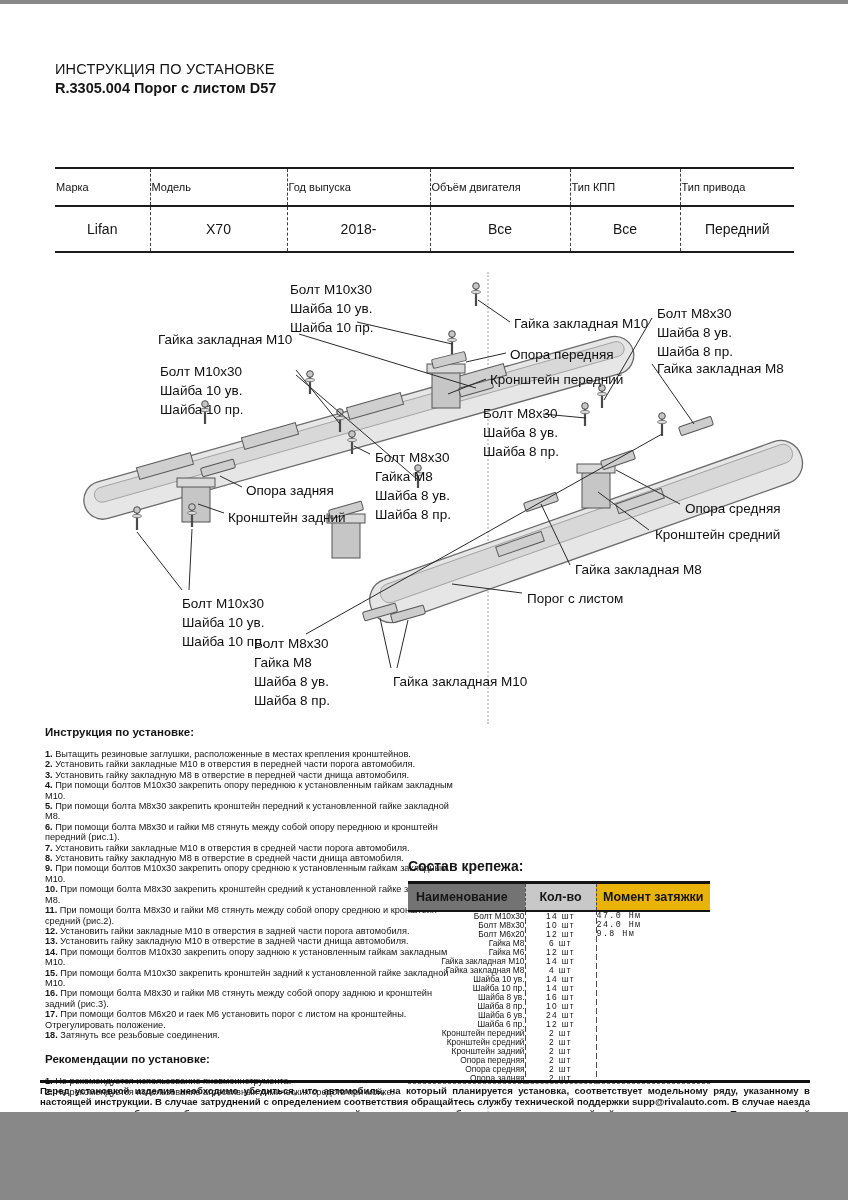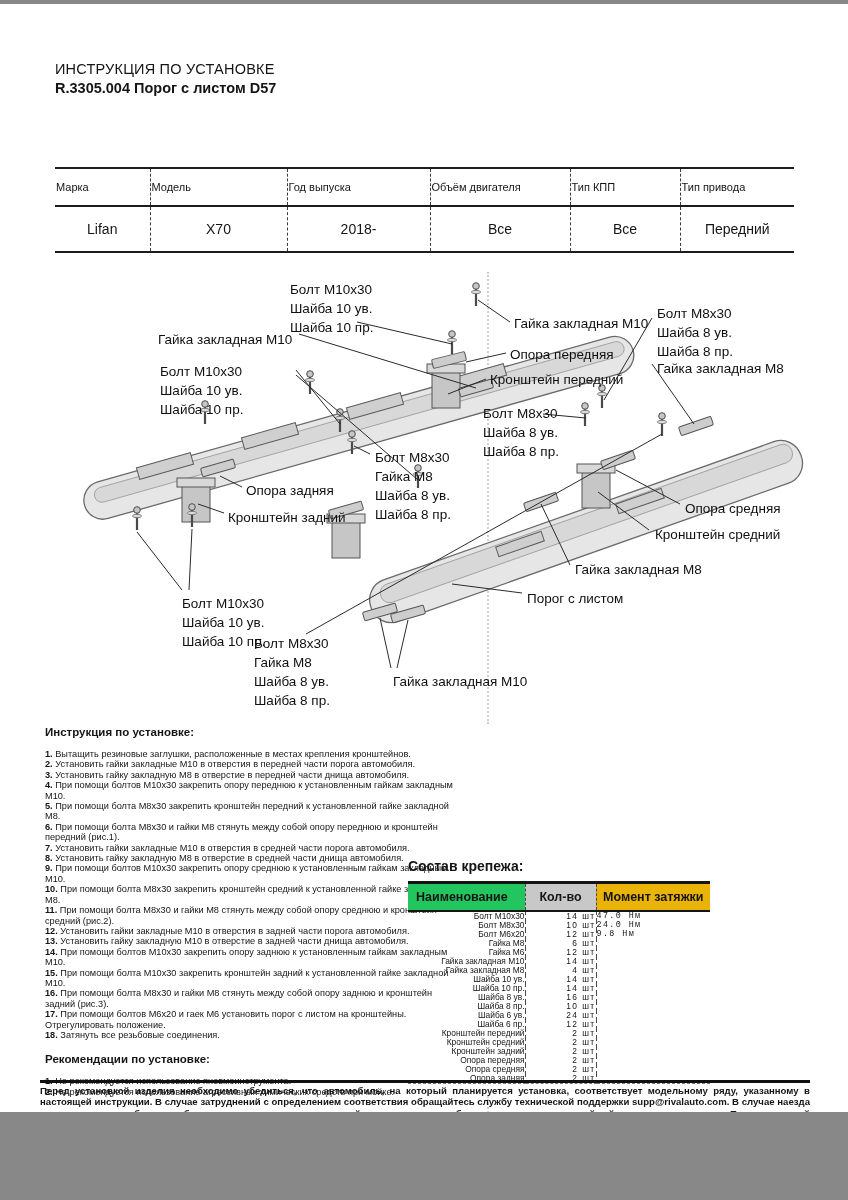"Наименование" th.hw-th-name { background: #22c55e -> #737373 }
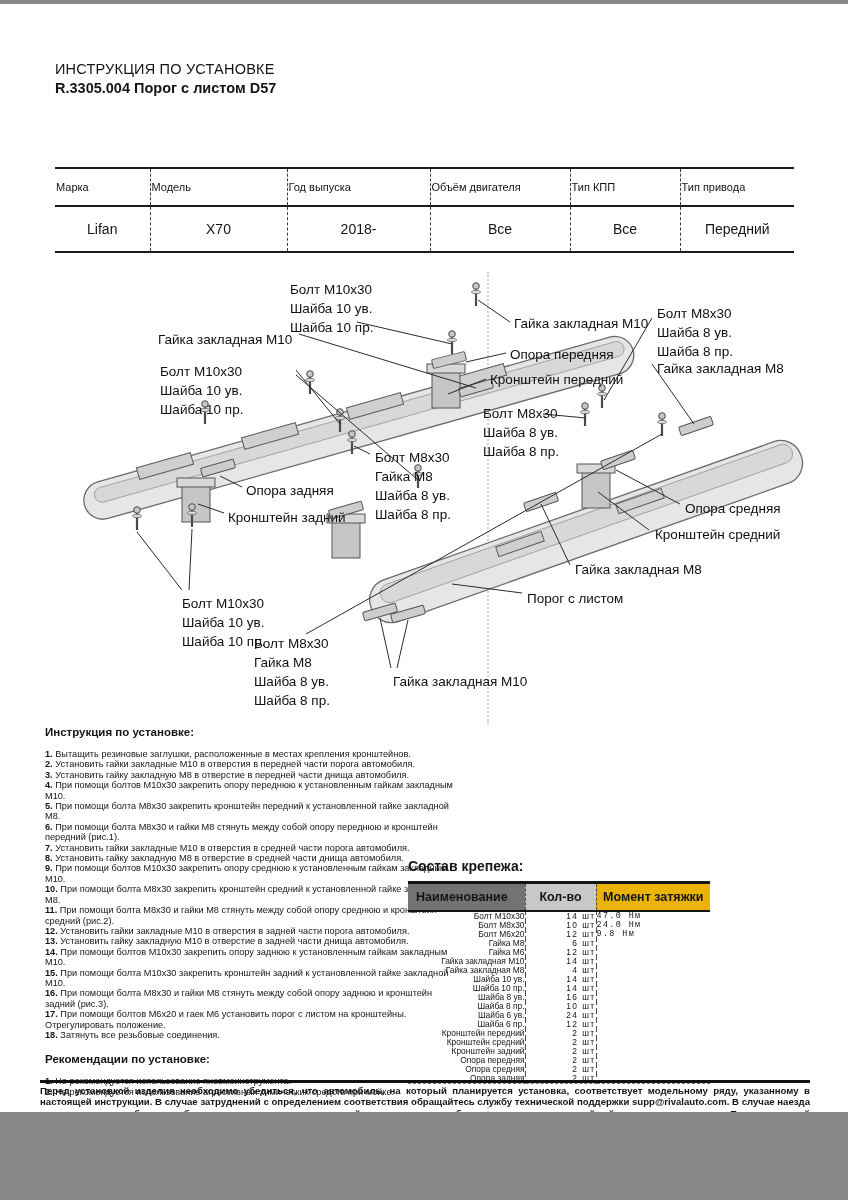"14 шт" .hw-qty { text-align: right -> center }
